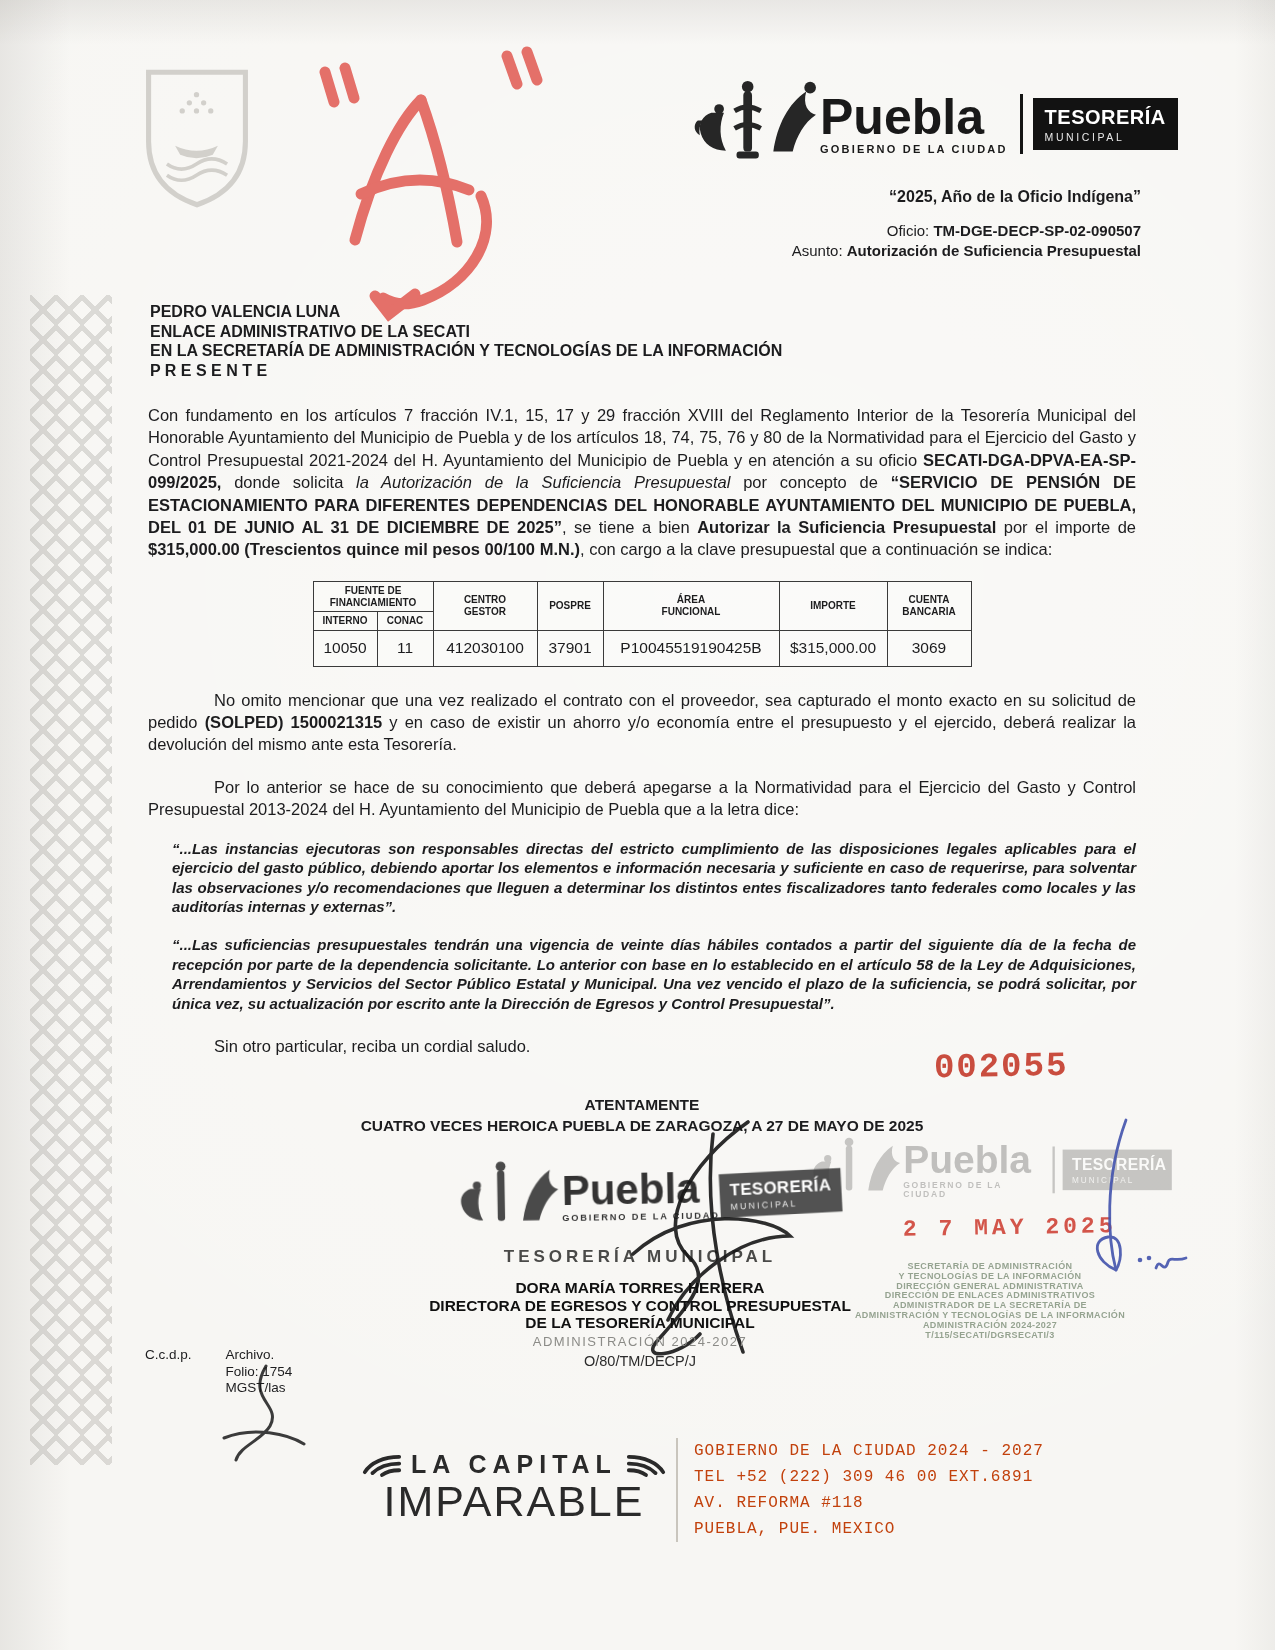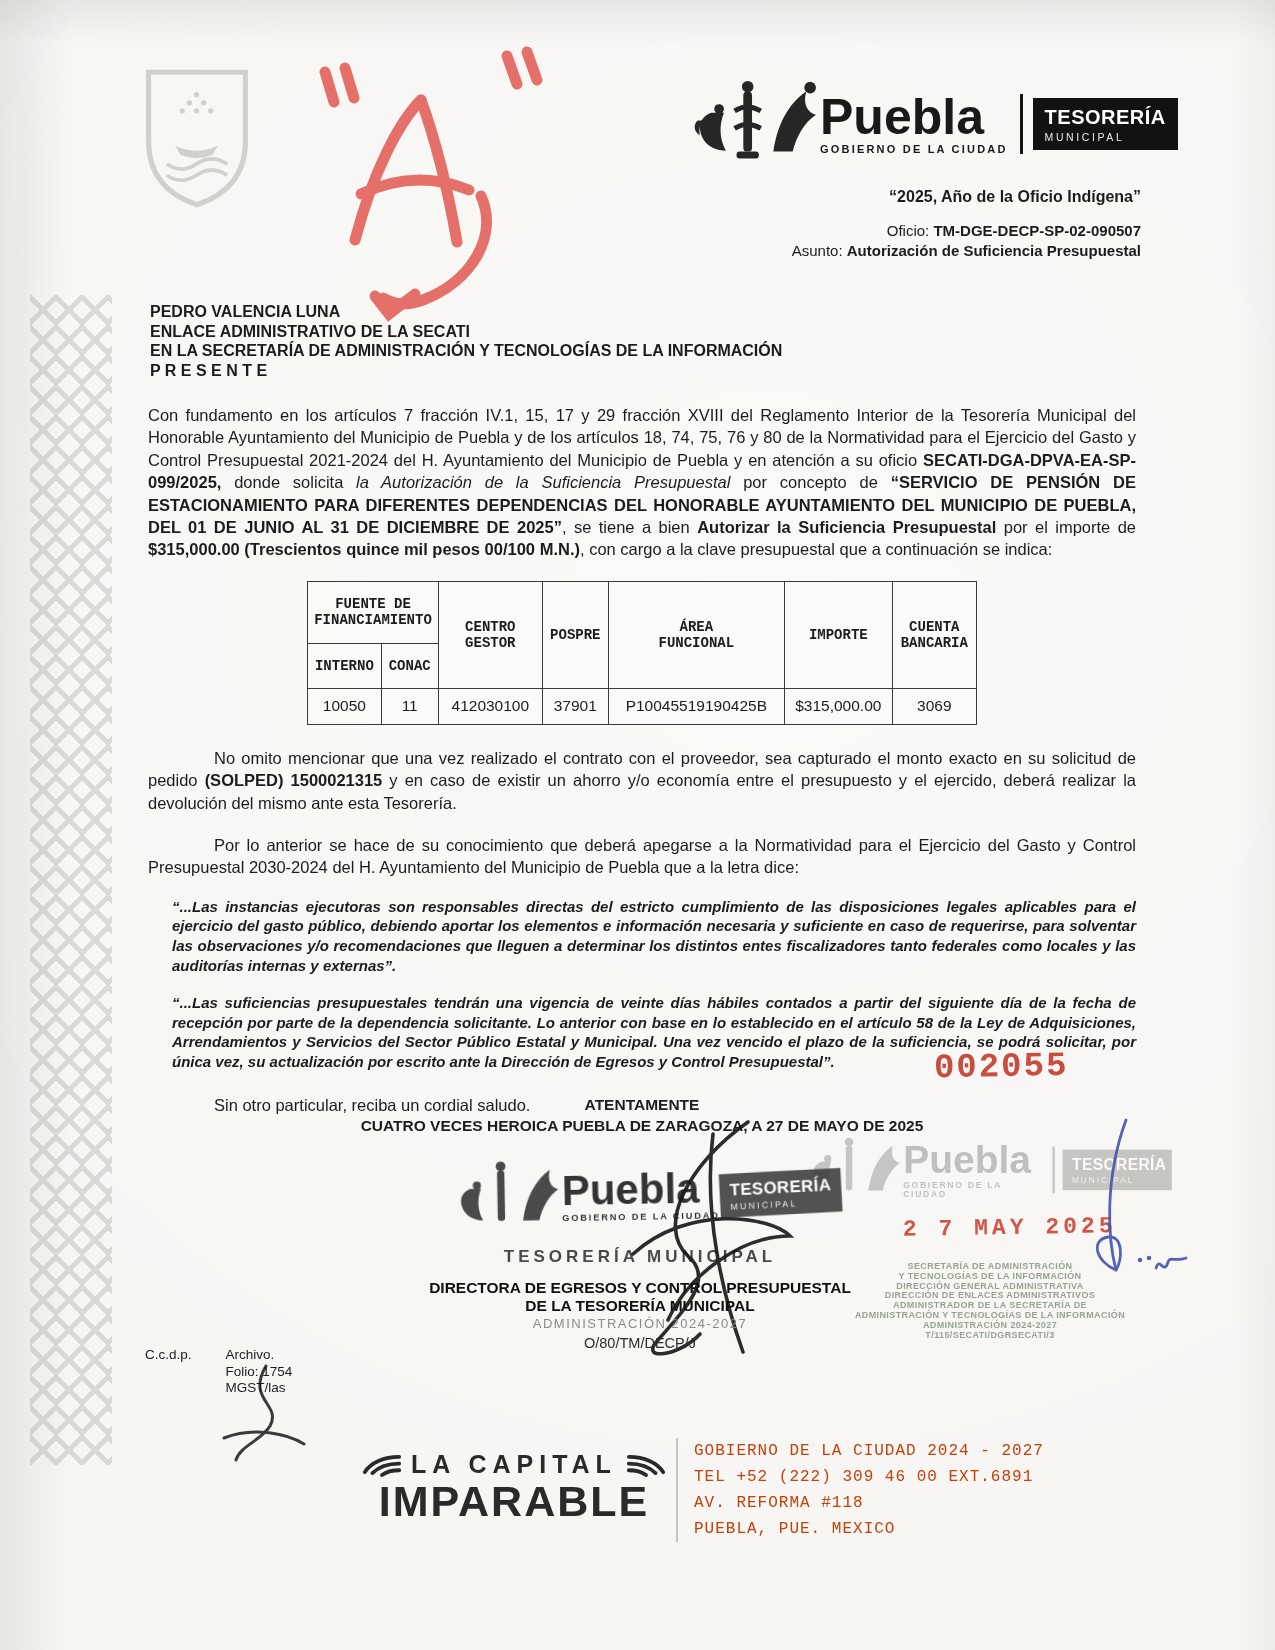"FUENTE DE" .budget-table th { font-family: Liberation Mono, monospace -> none; font-size: 14px -> 10px; padding: 14px 6px -> 3px 6px }
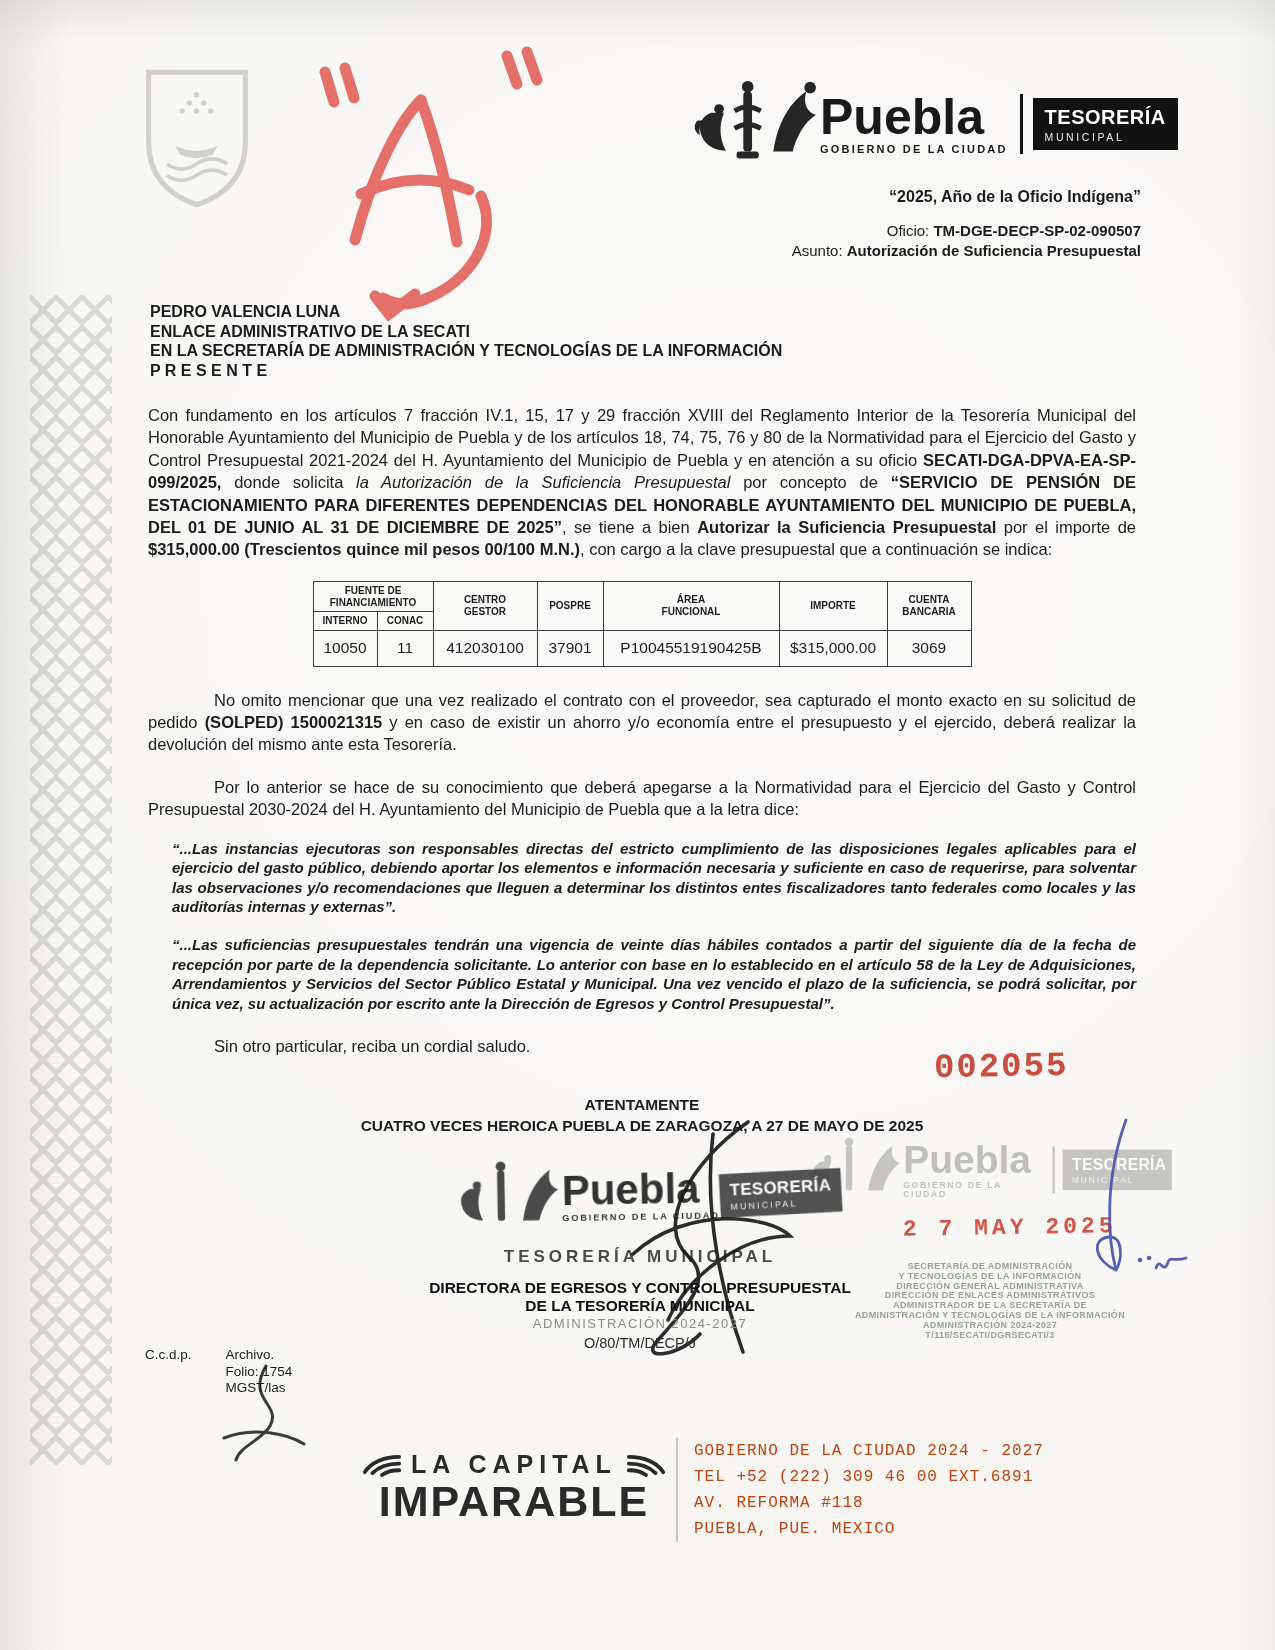"Por lo anterior se hace" p.p-norm { text: 2030-2024 -> 2013-2024 }
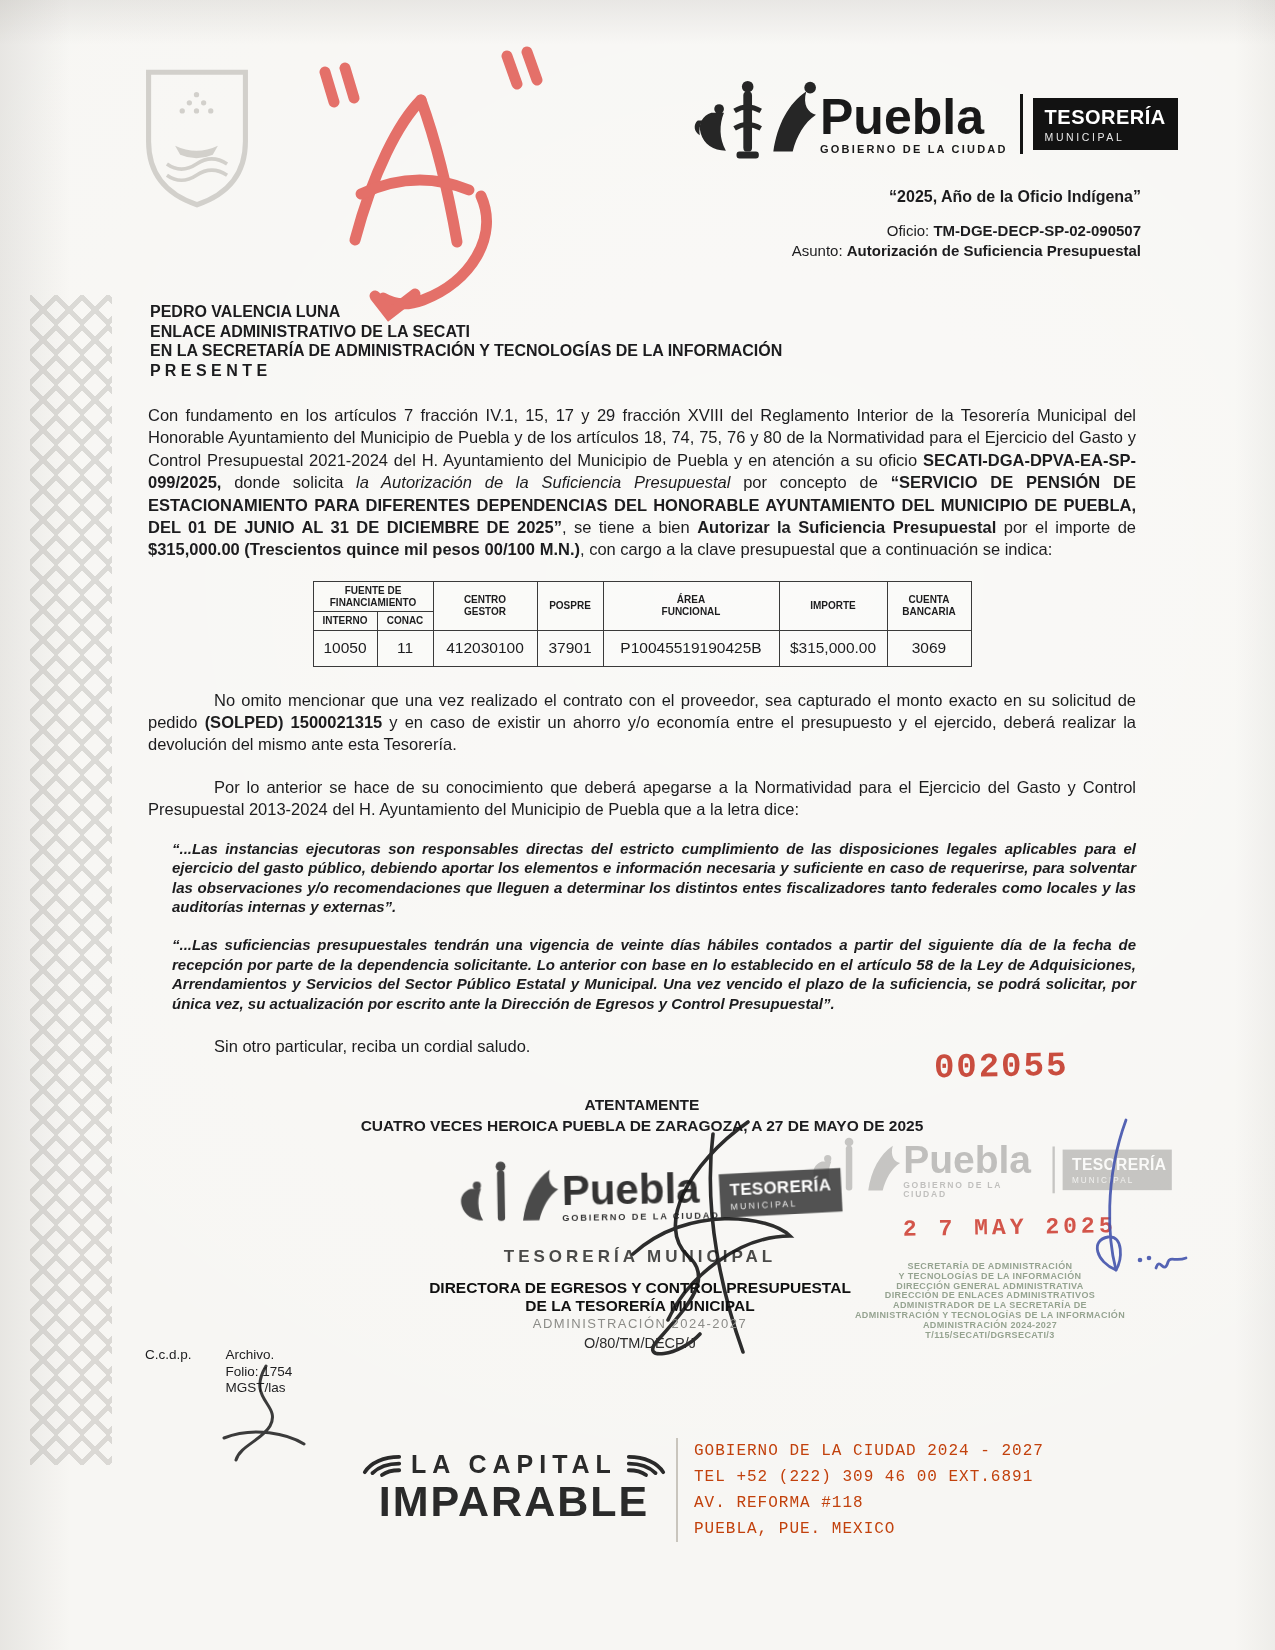"DORA MARÍA TORRES HERRERA" div.signer-bold { html: none -> <div>DORA MARÍA TORRES HERRERA</div> }
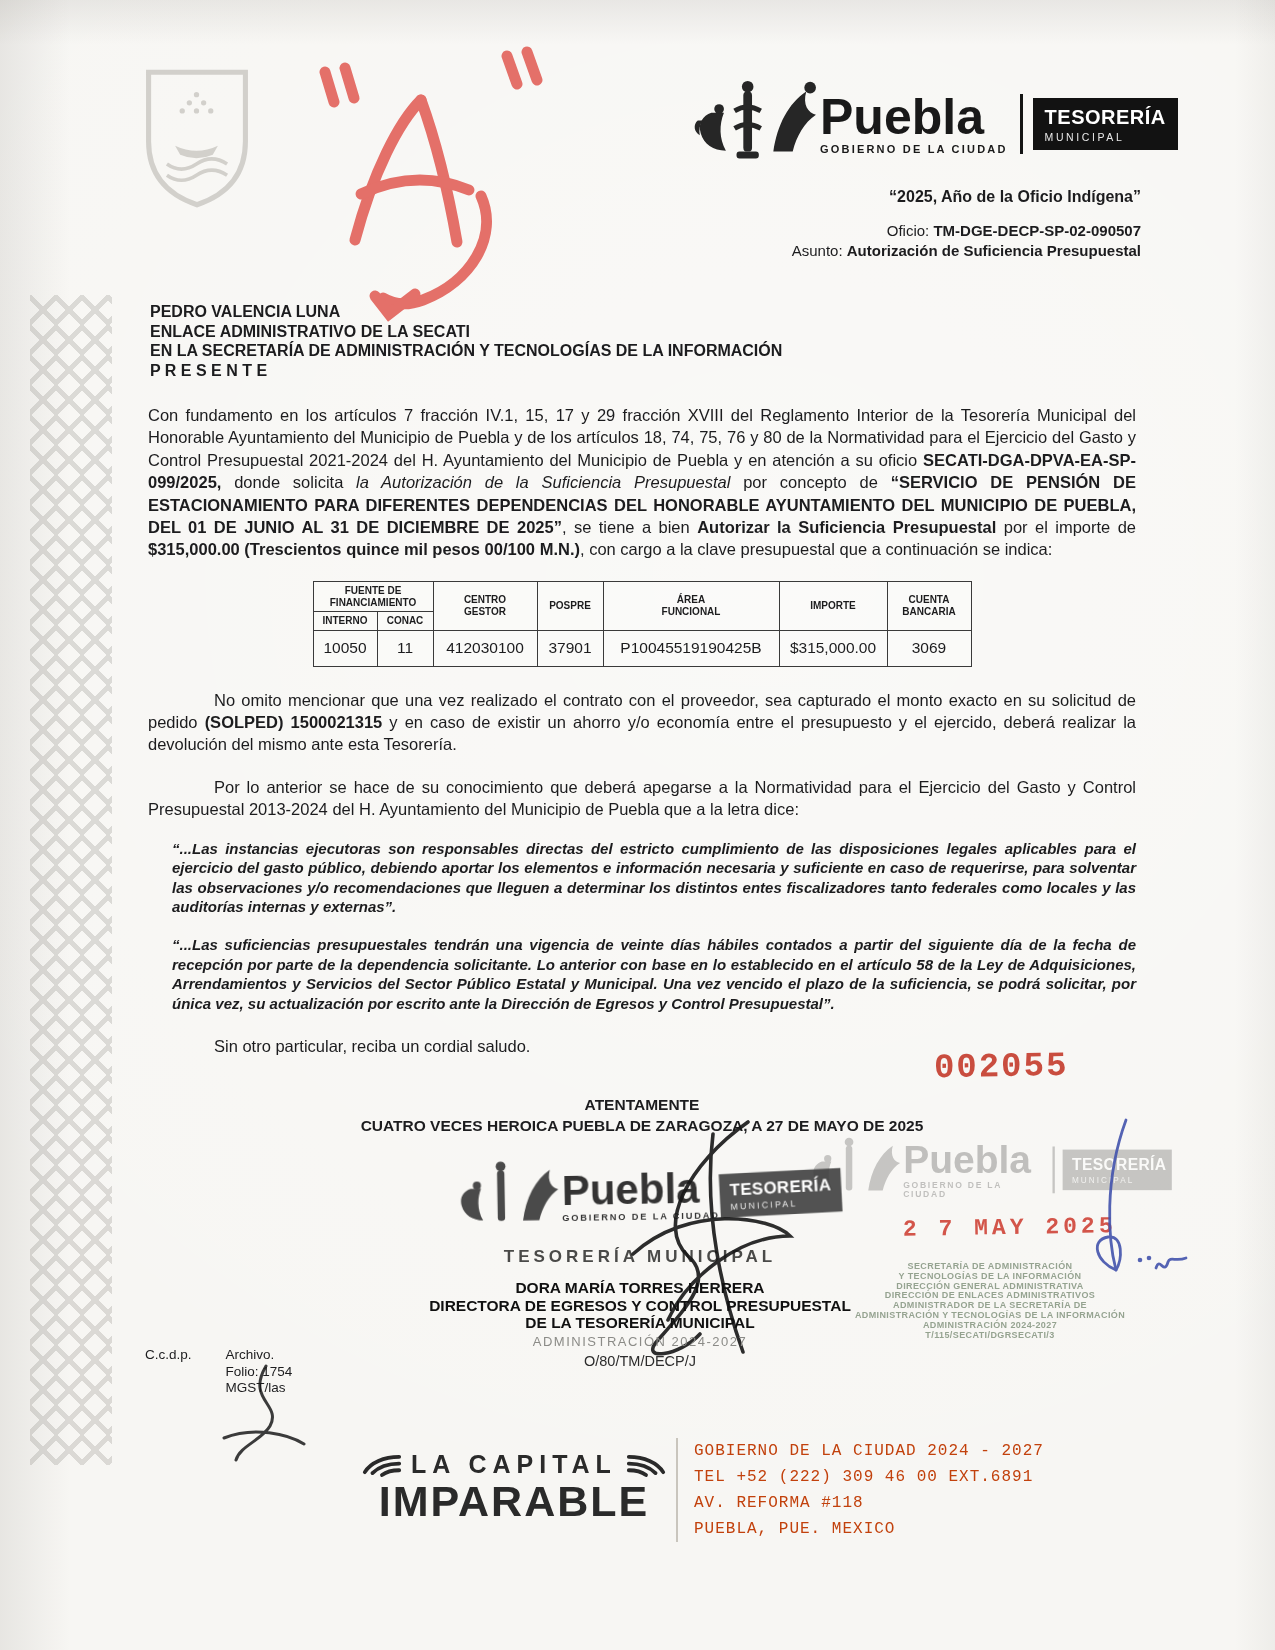"IMPARABLE" .capital-line2 { font-weight: 700 -> 400 }
